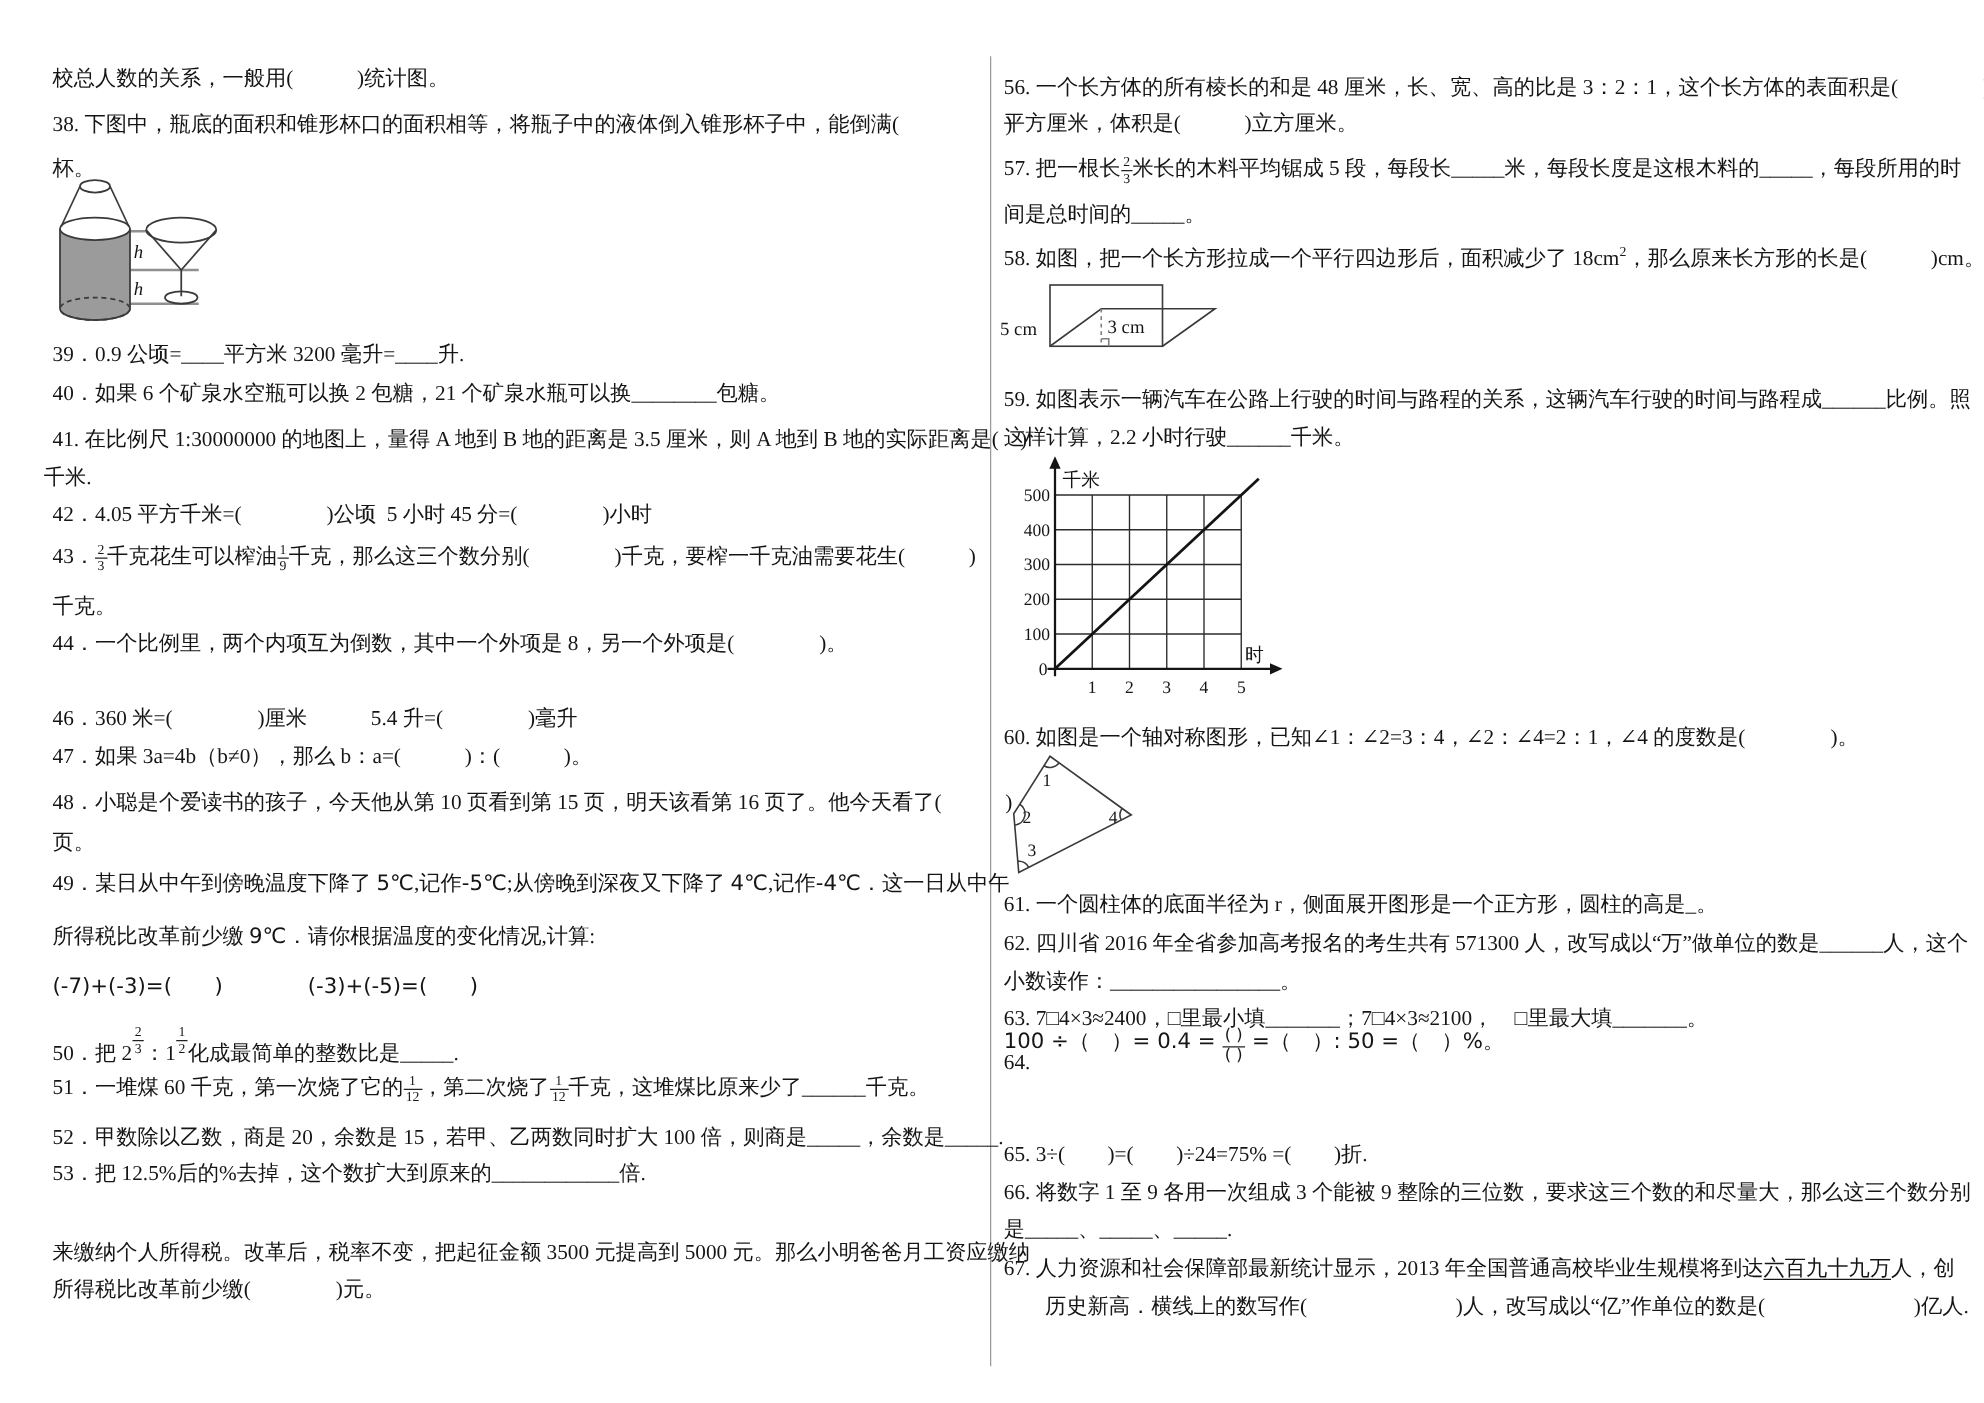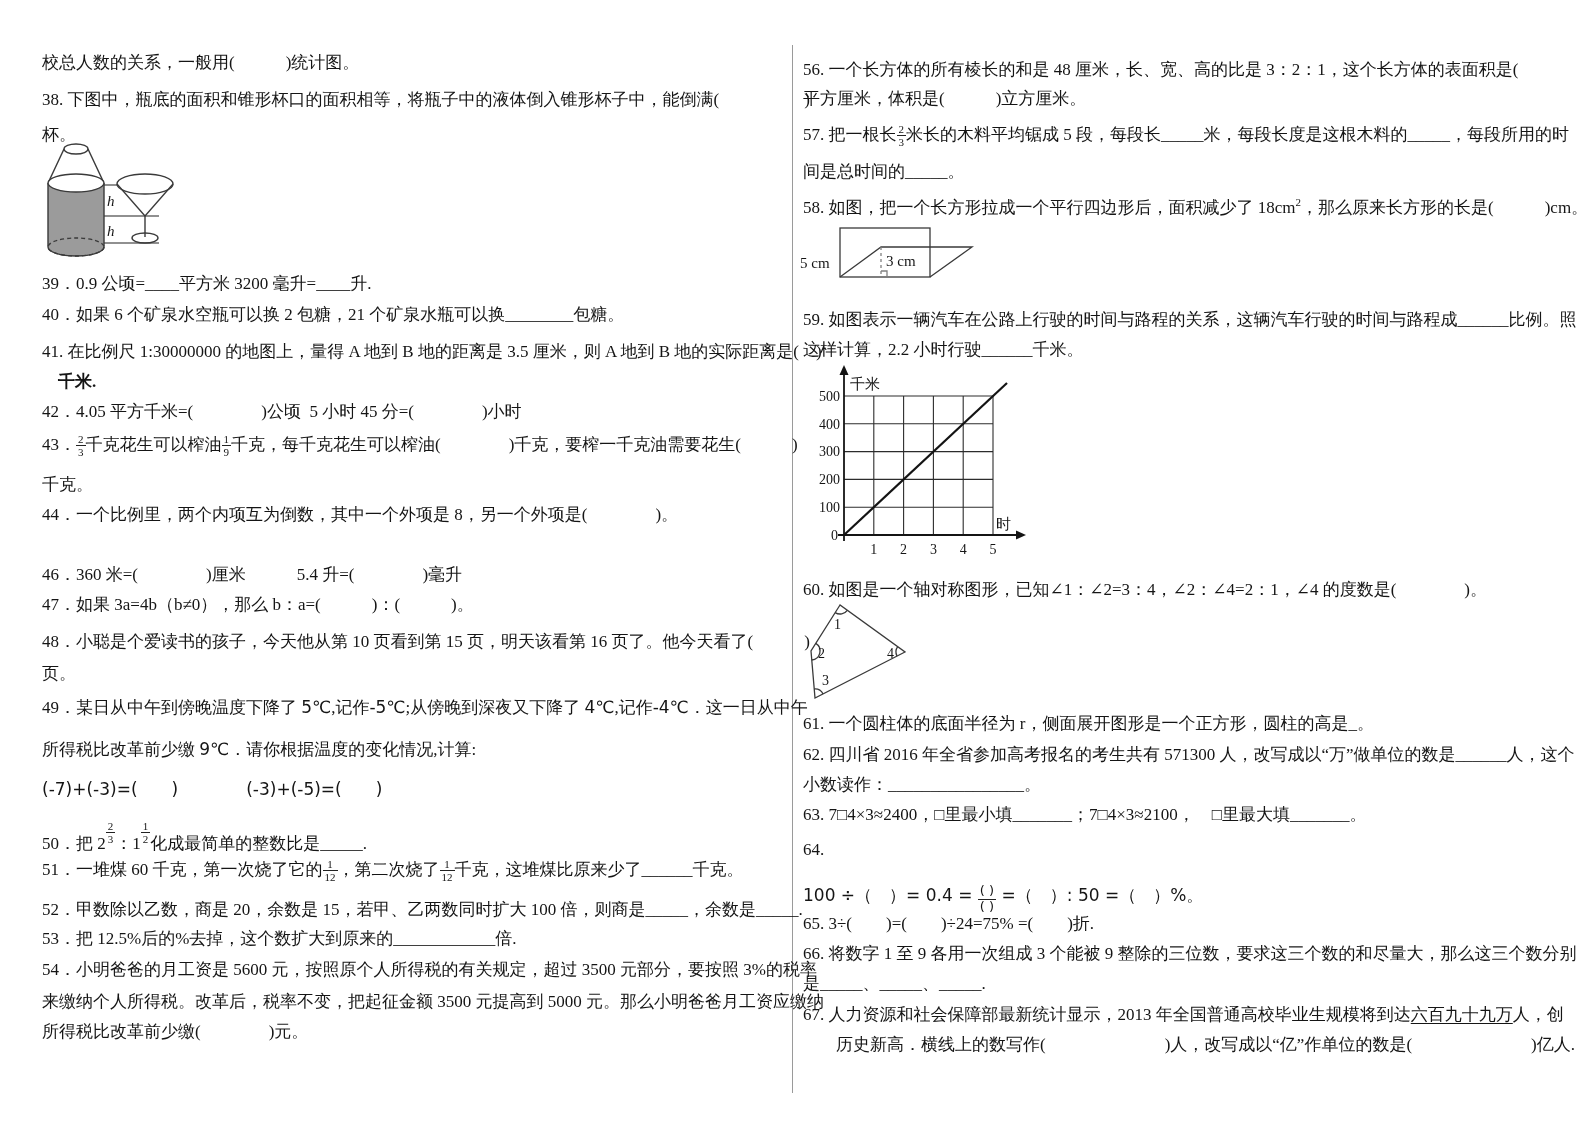"千米." div.ln { font-weight: bold -> none; left: 58px -> 35px }
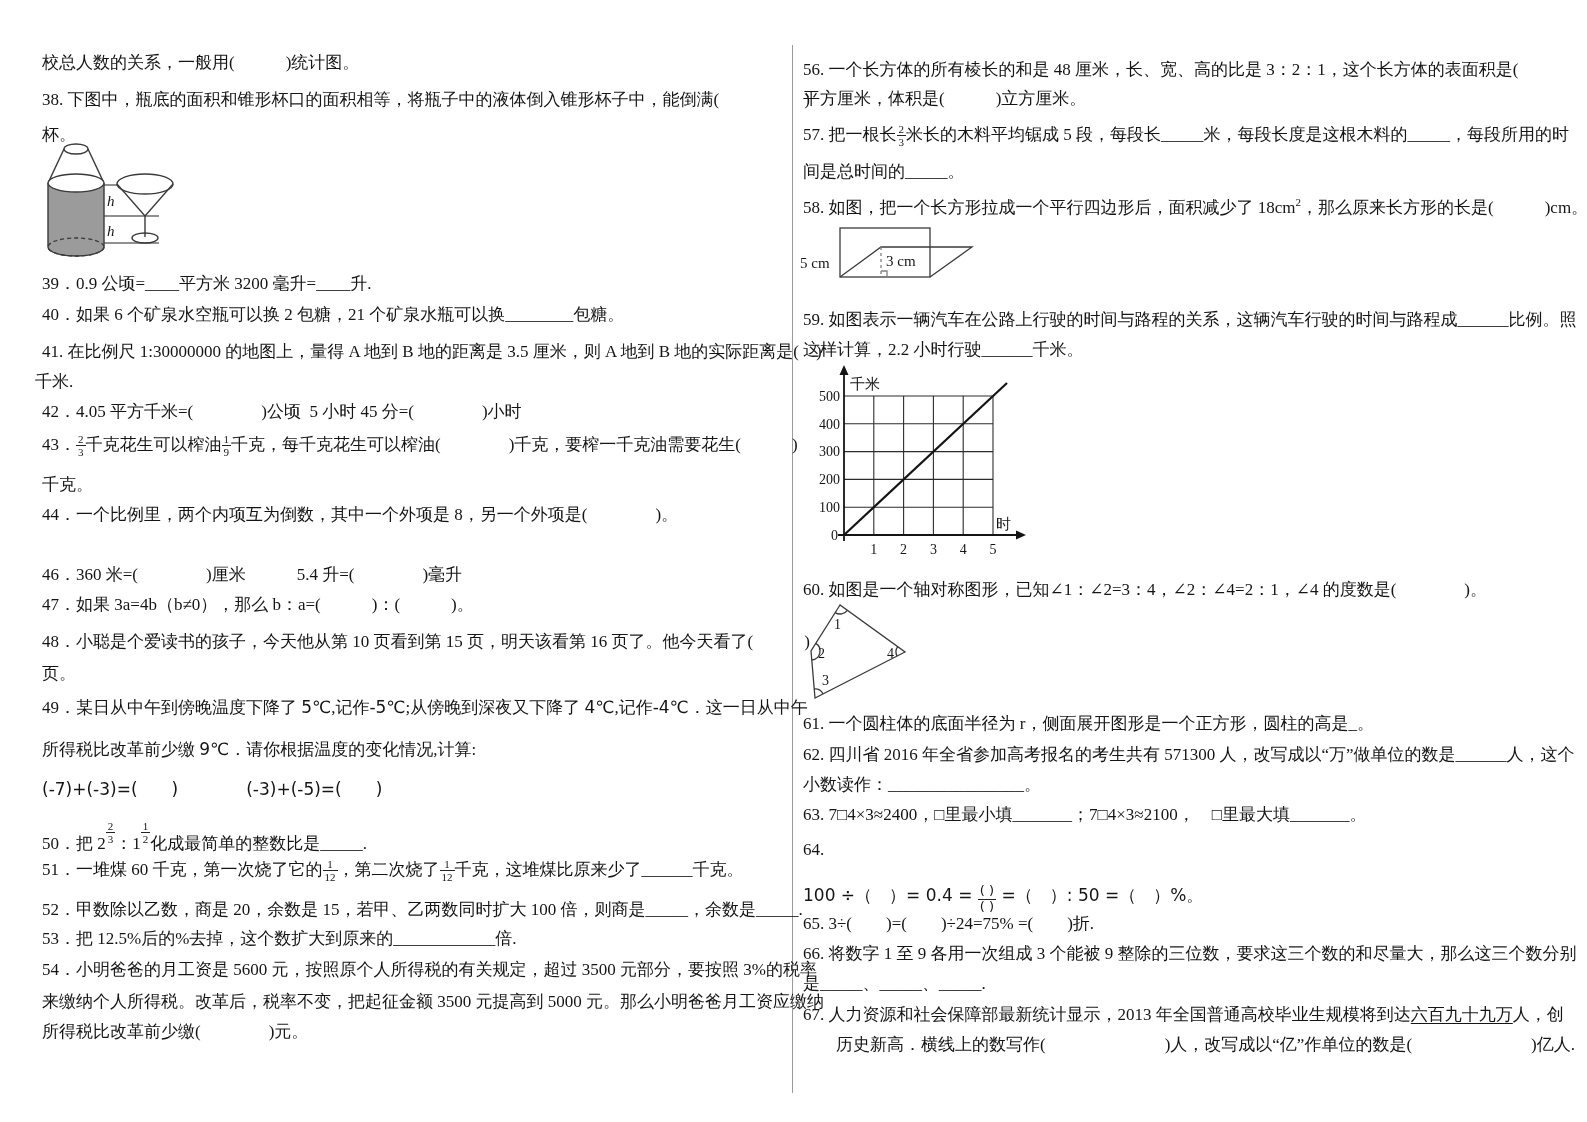"千克，每千克花生可以榨油( )千克，要榨一千克油需要花生( )" span { text: 每千克花生可以榨油 -> 那么这三个数分别 }
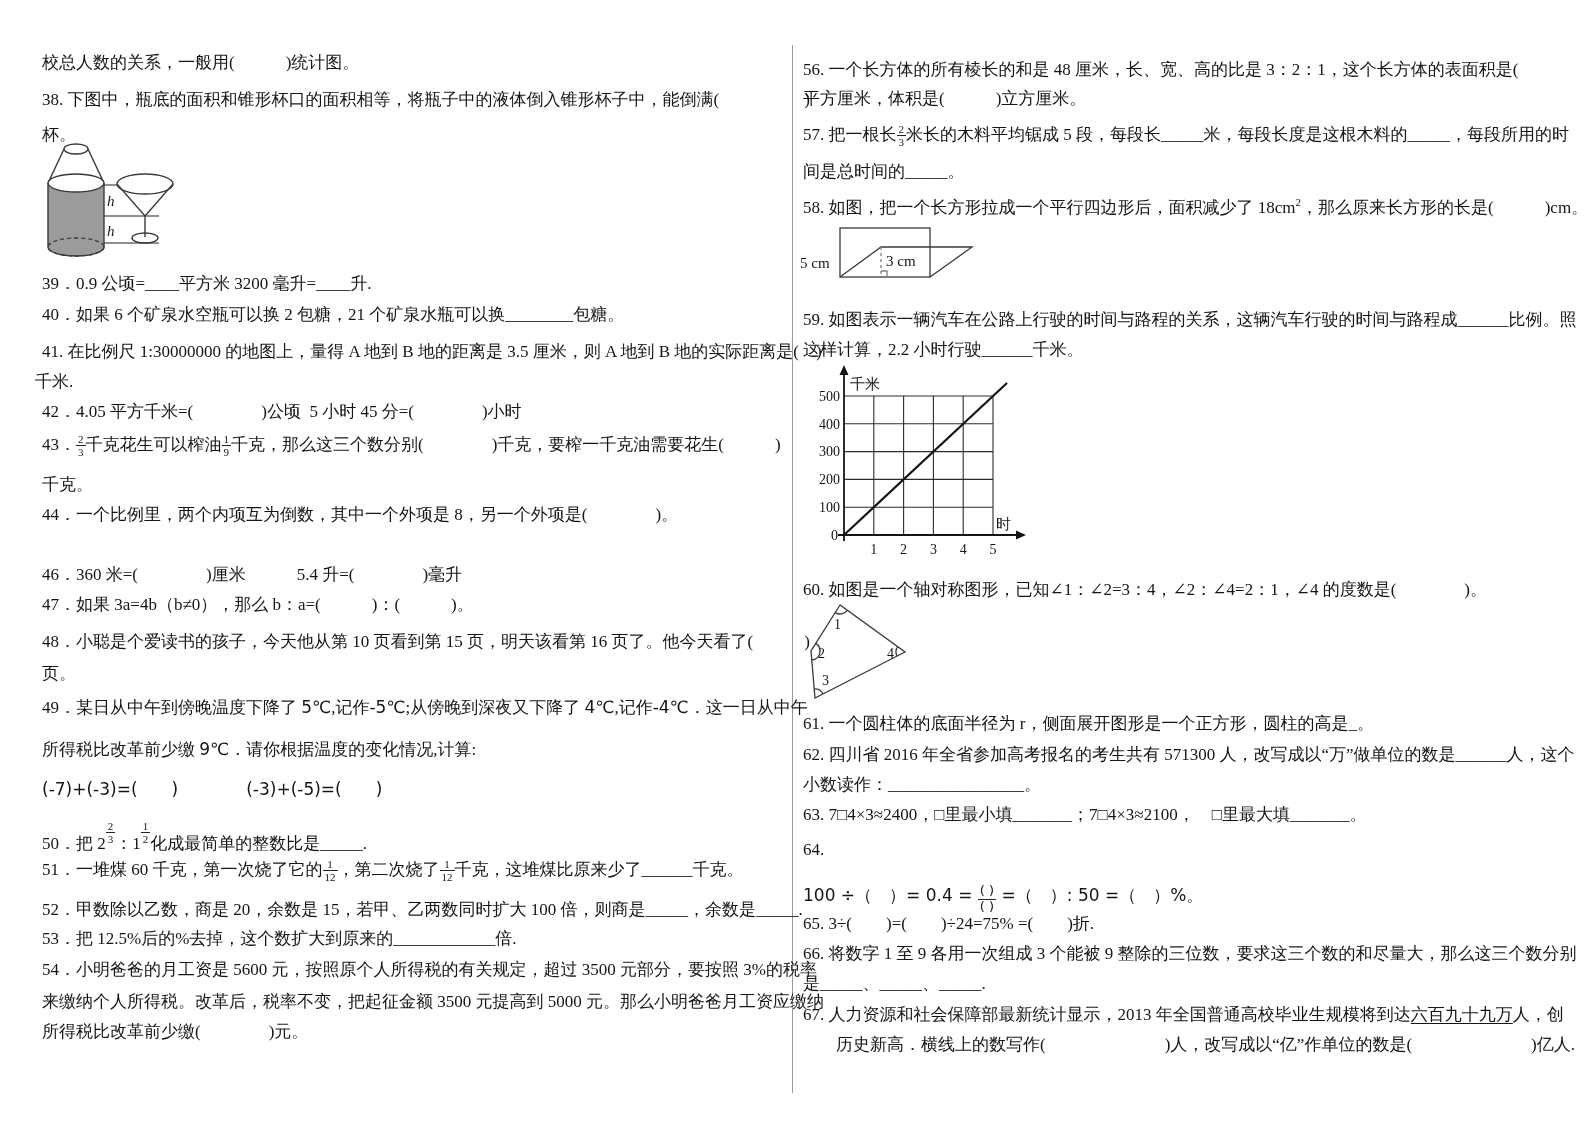"100 ÷（ ）= 0.4 =" div.ln { top: 882px -> 820px }
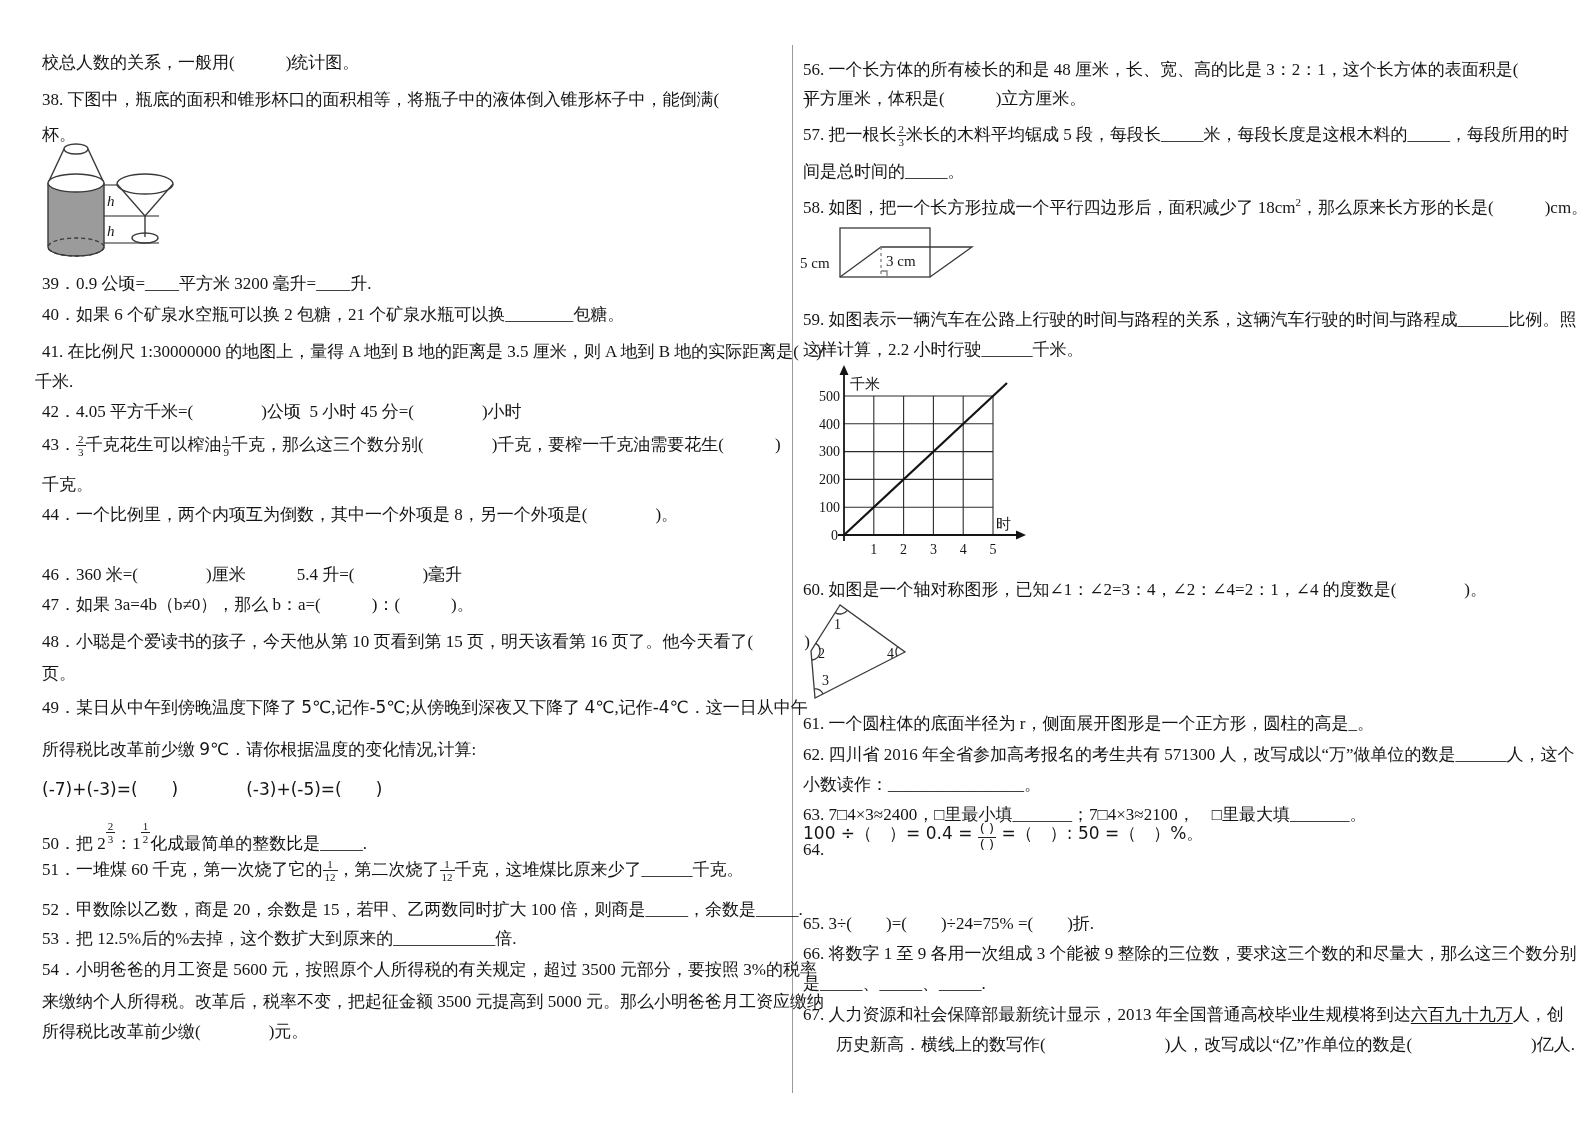"54．小明爸爸的月工资是 5600 元，按照原个人所得税的有关规定，超过" div.ln { html: <div><span>54．小明爸爸的月工资是 5600 元，按照原个人所得税的有关规定，超过 3500 元部分，要按照 3%的税率</span></div> -> none }
